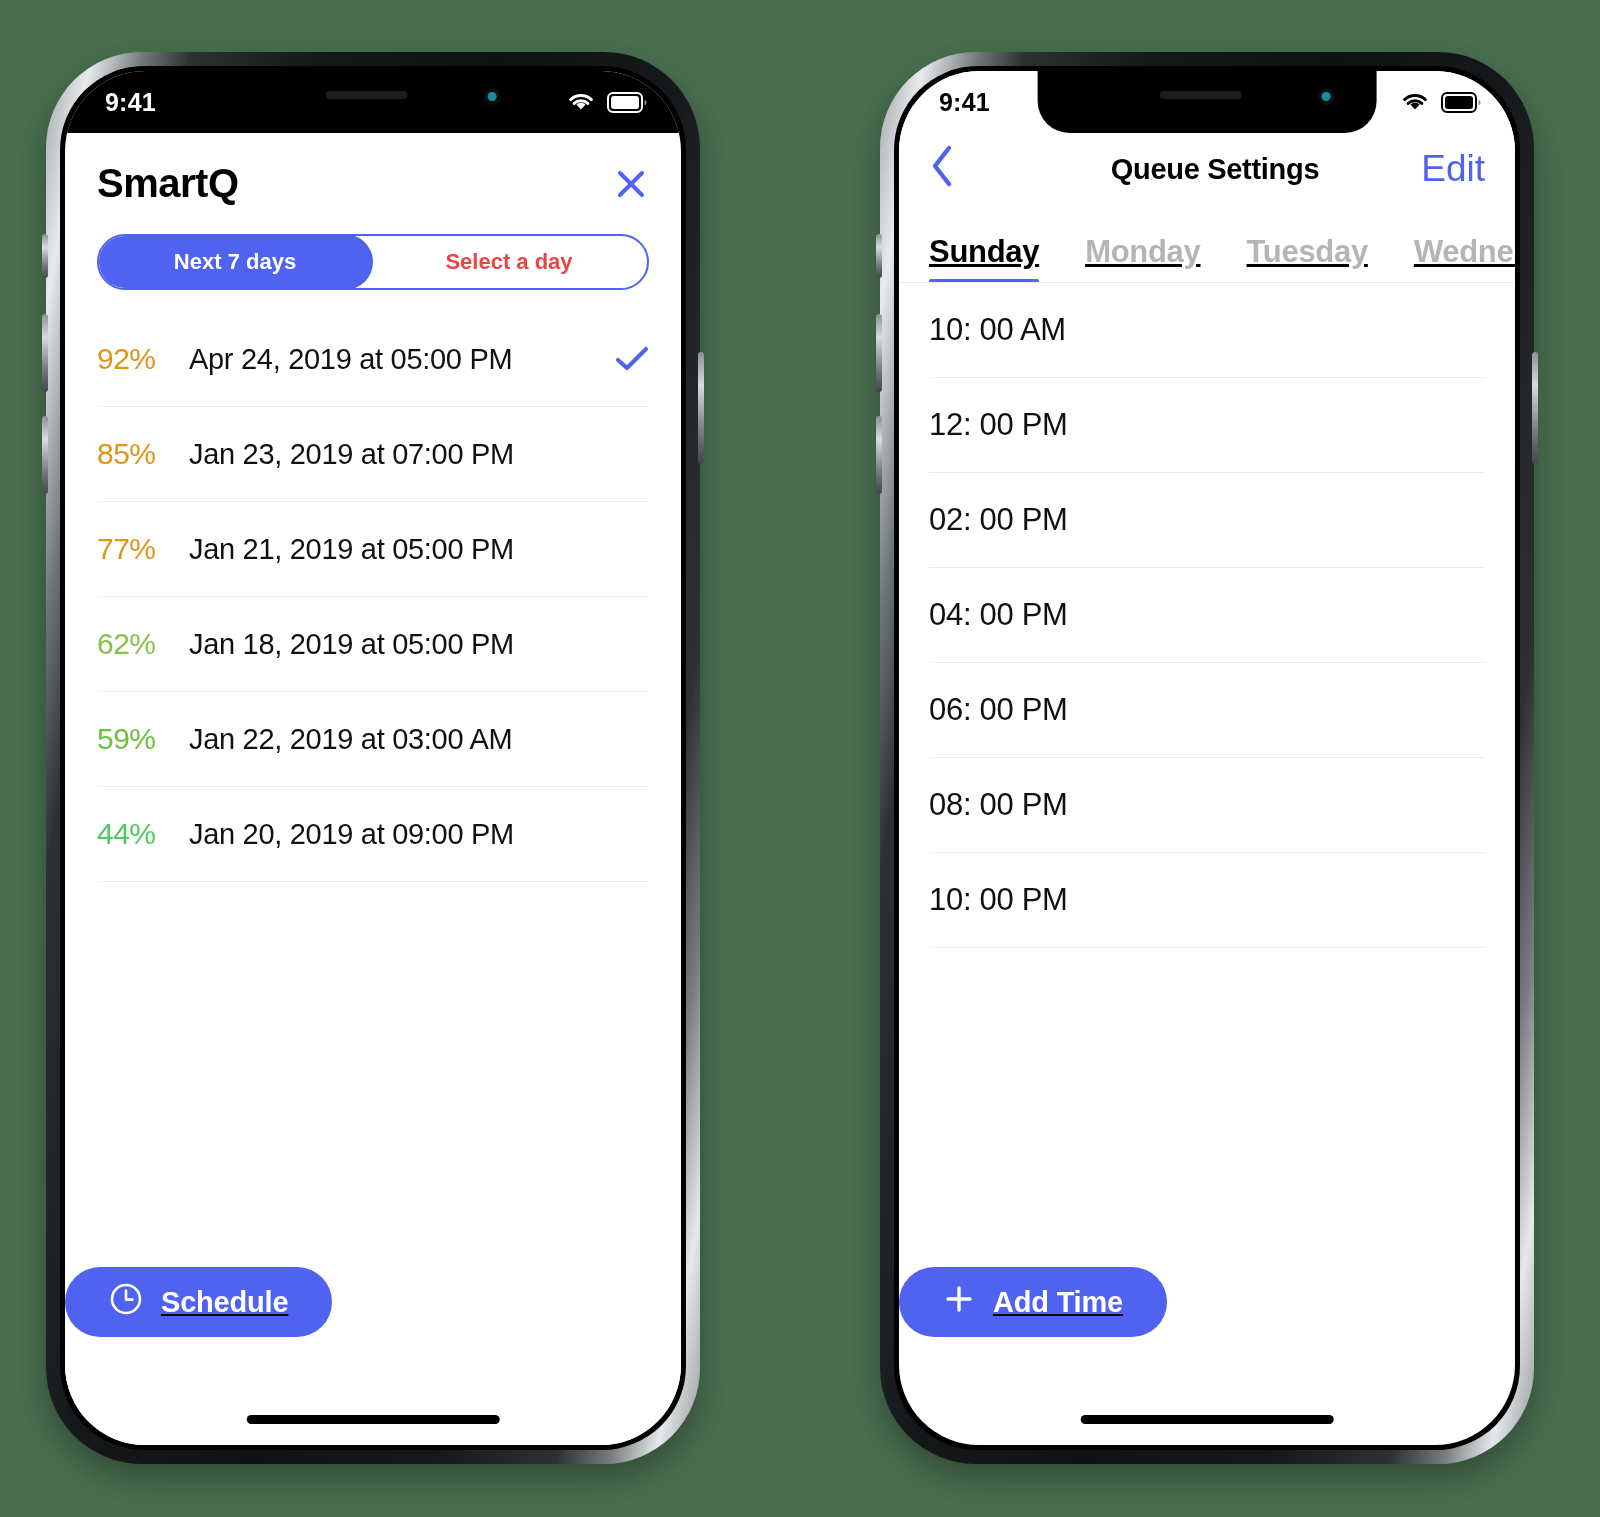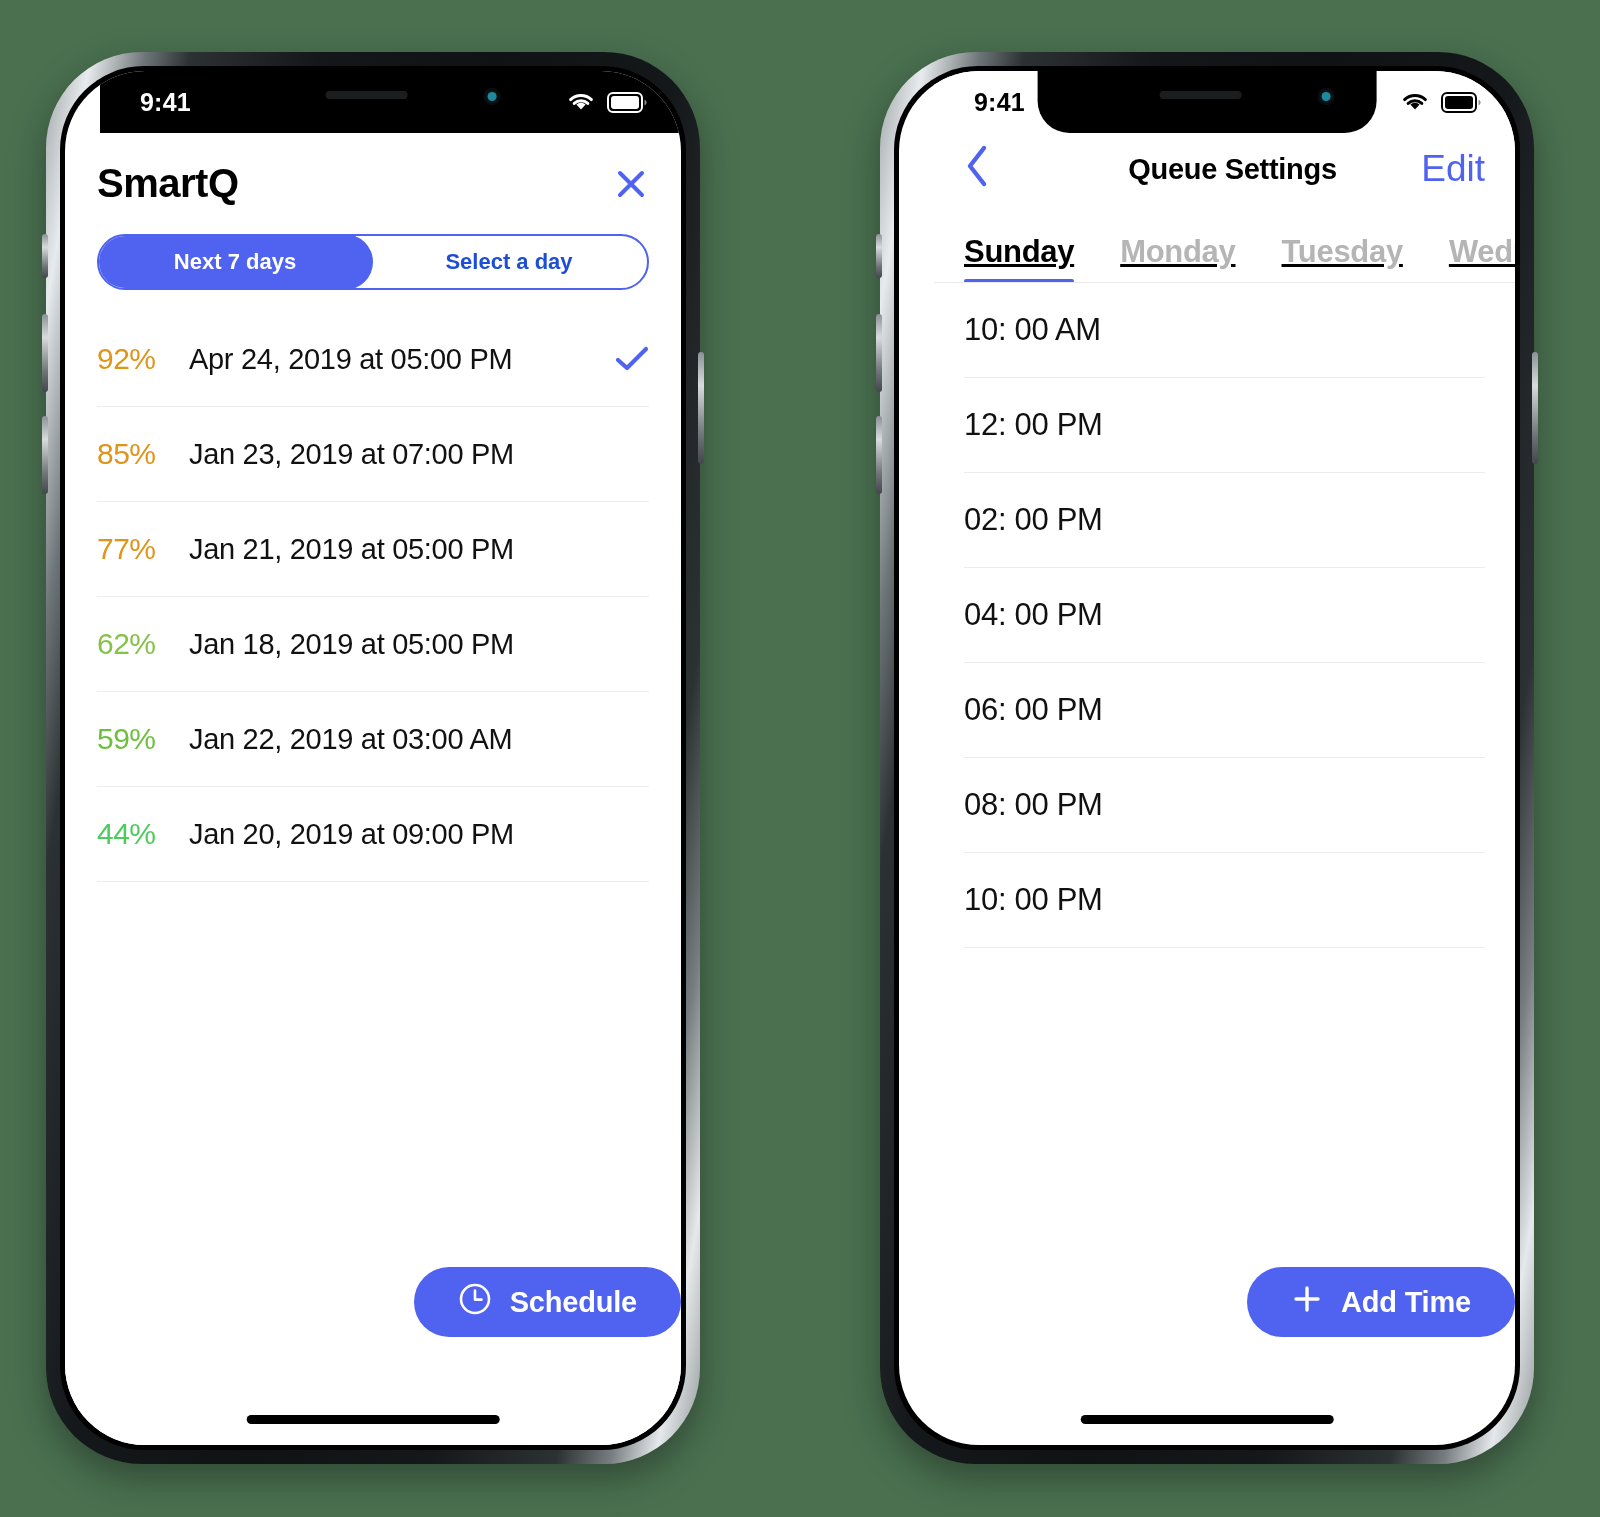"9:41" .screen { padding-left: 35px -> none }
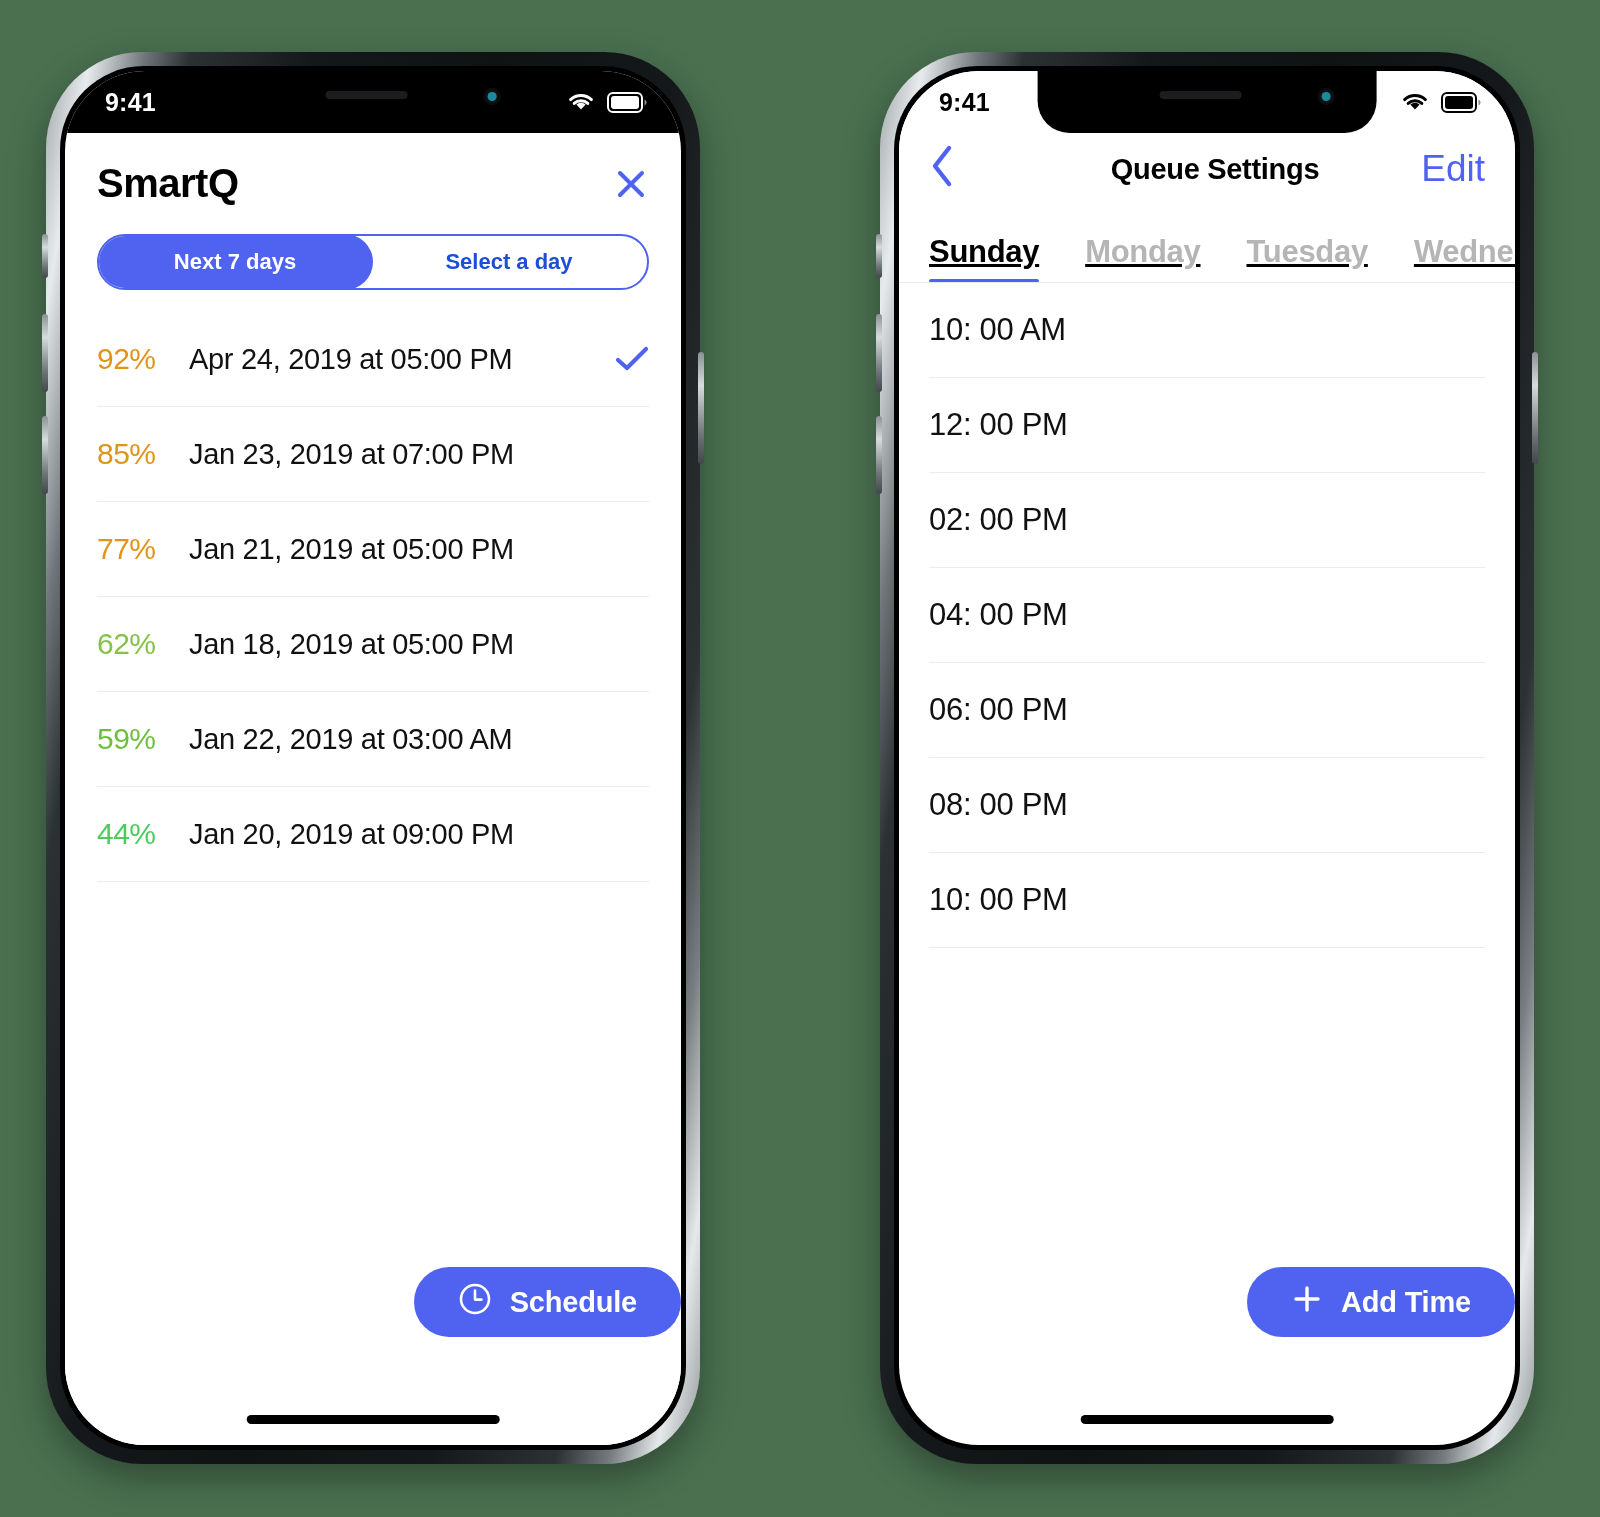"Select a day" .seg { color: #1d4ed8 -> #ef4444 }
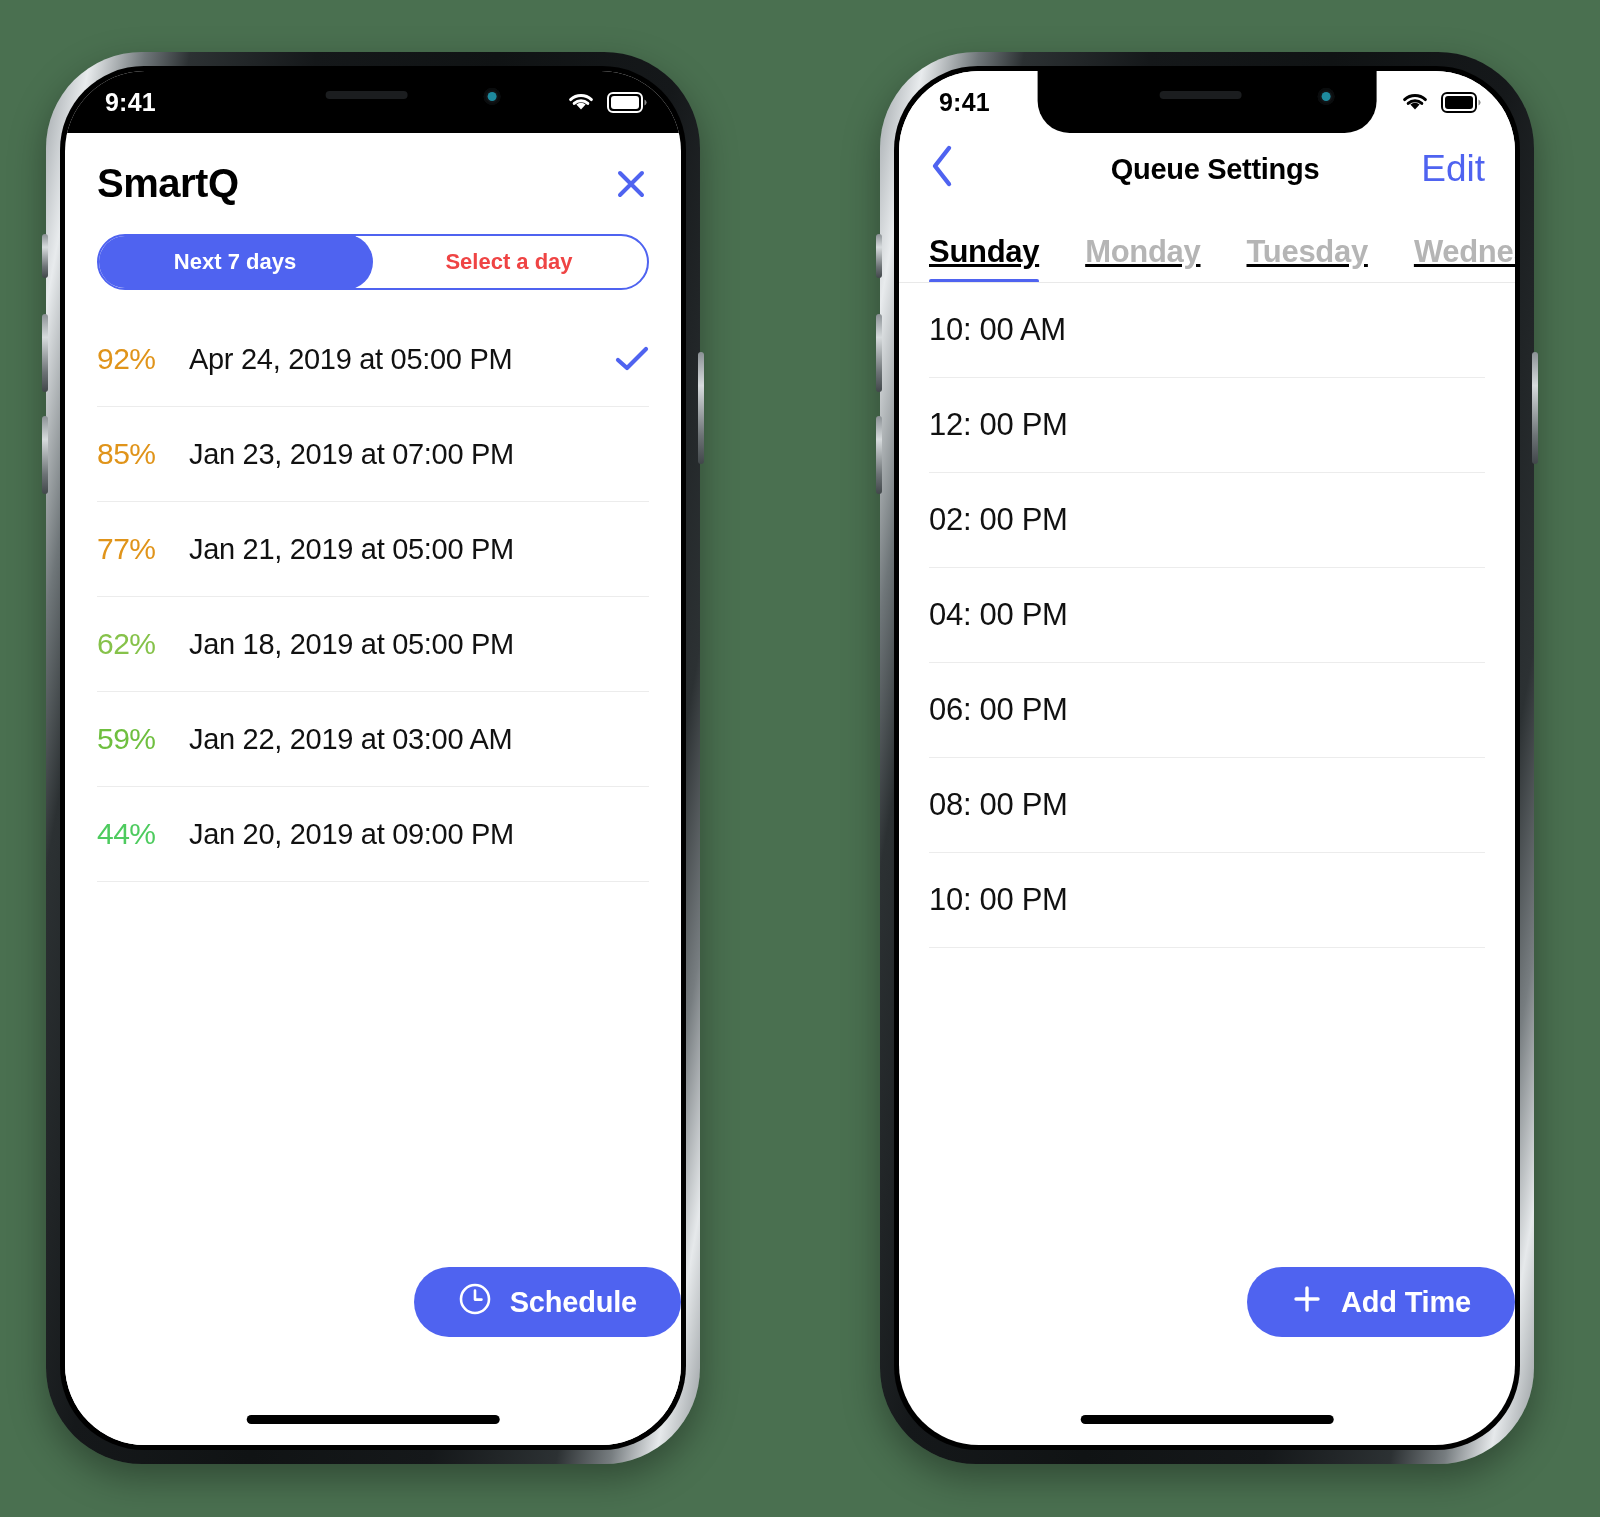"Schedule" .cta-wrap { justify-content: flex-end -> flex-start; text-decoration: none -> underline }
